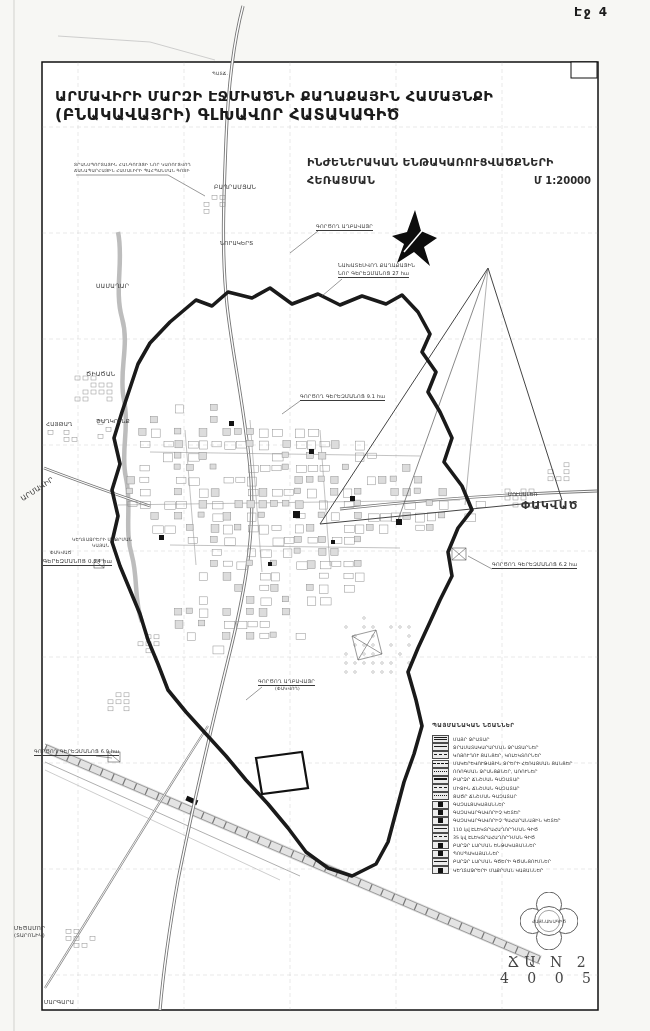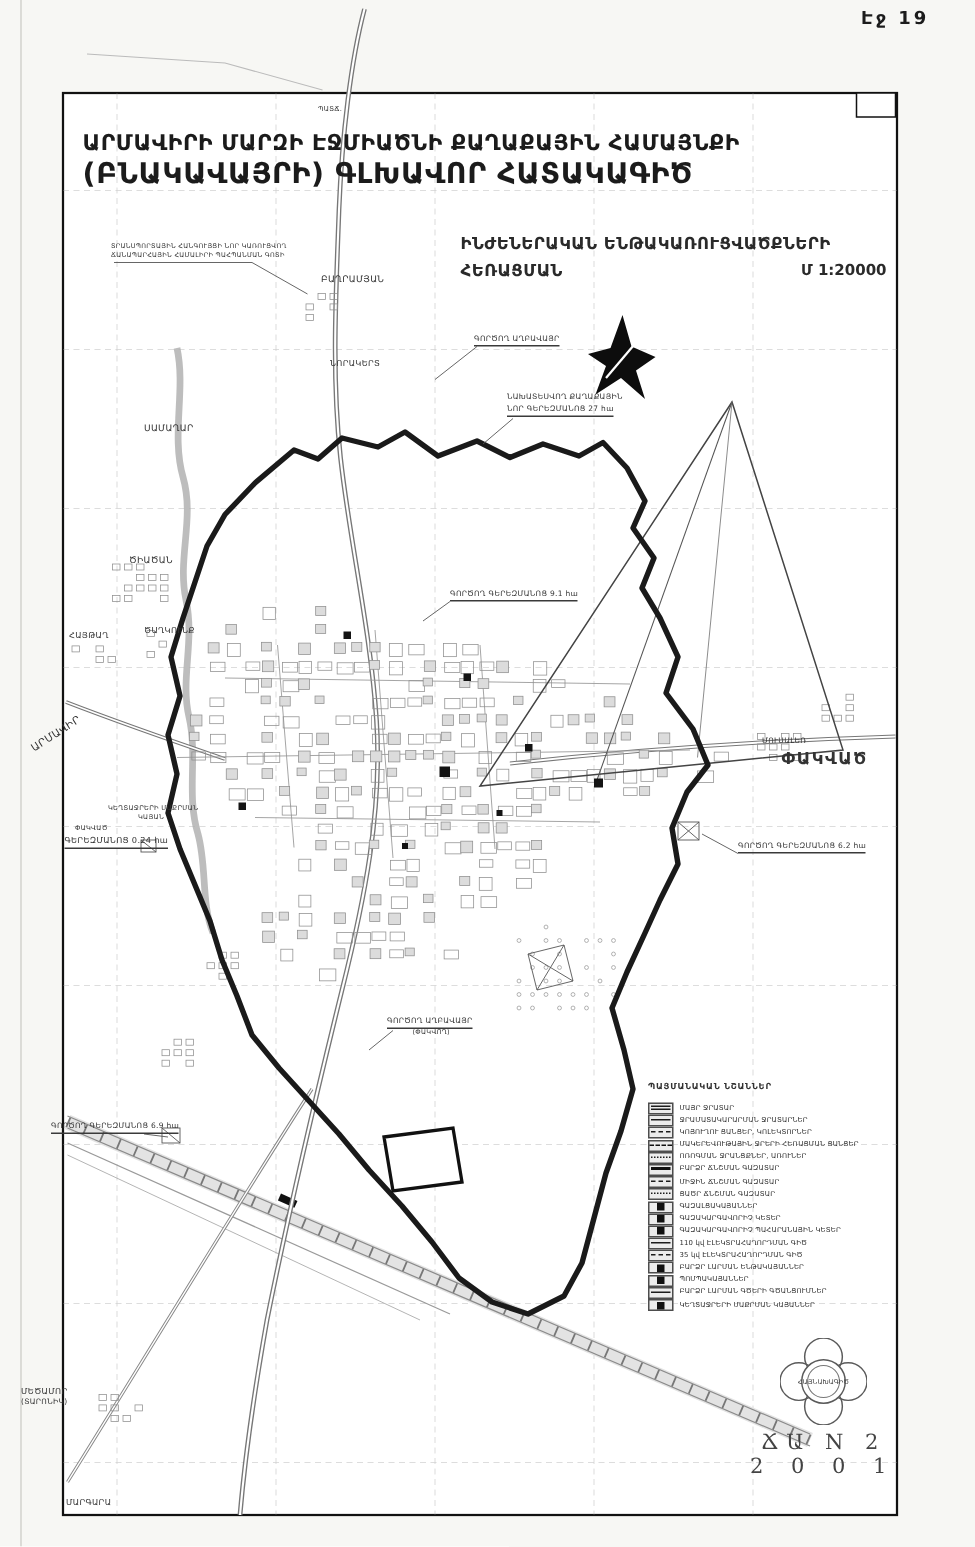"Էջ 19" div.pageno { text: 19 -> 4 }
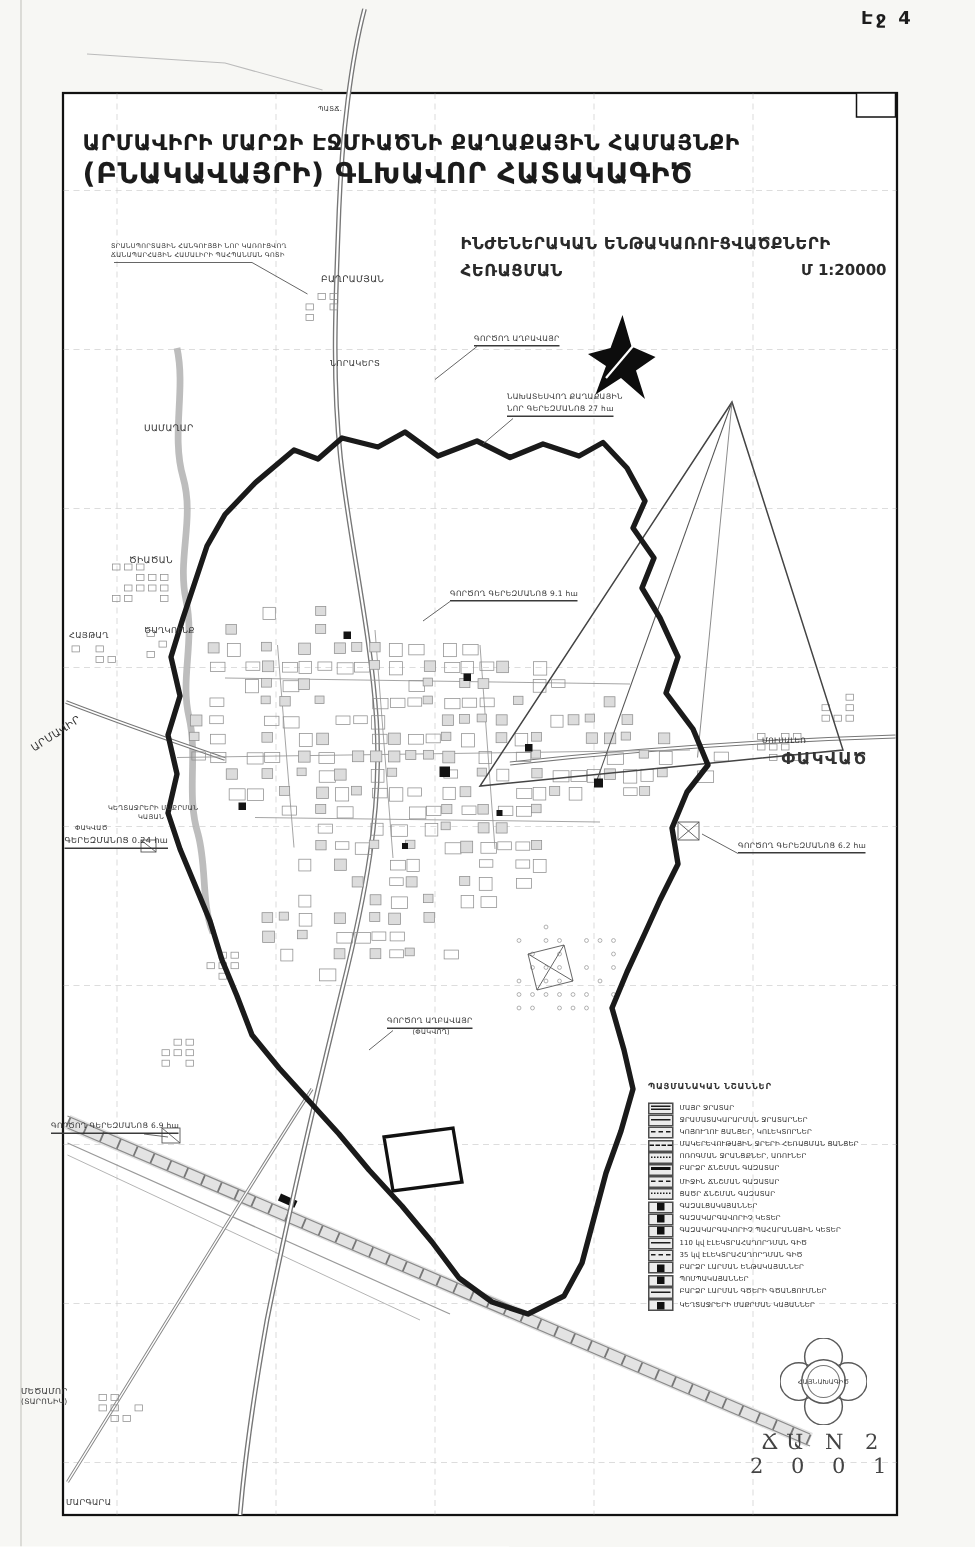"(ԲՆԱԿԱՎԱՅՐԻ) ԳԼԽԱՎՈՐ ՀԱՏԱԿԱԳԻԾ" .t2 { font-size: 19px -> 16px }
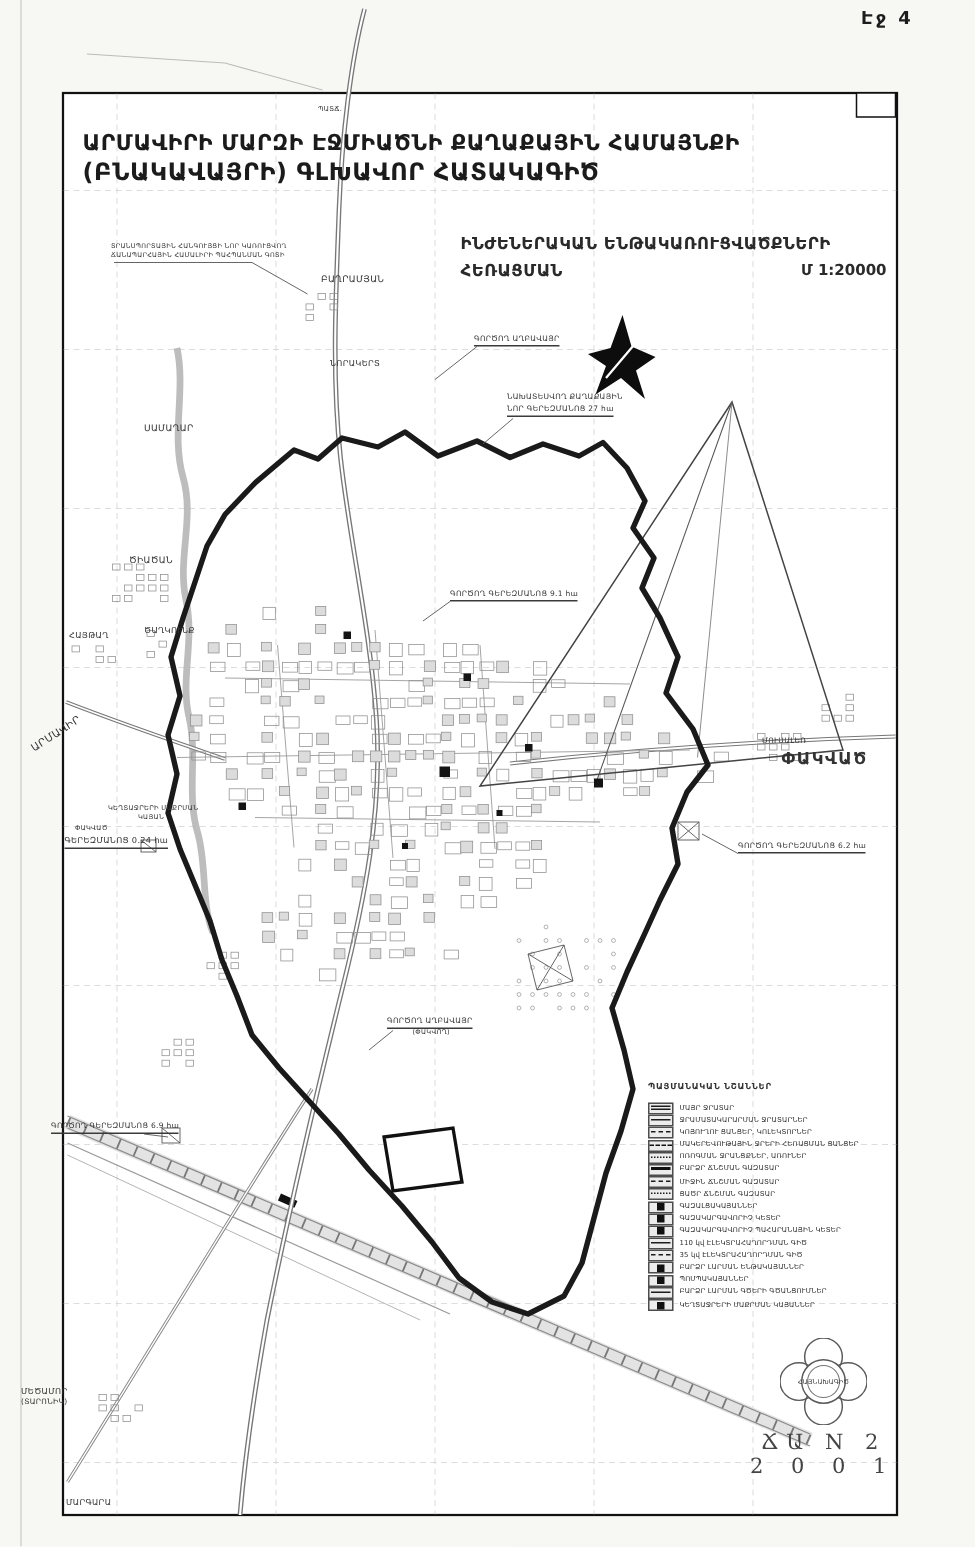"2 0 0 1" div.year { text: 2 0 0 1 -> 4 0 0 5 }
